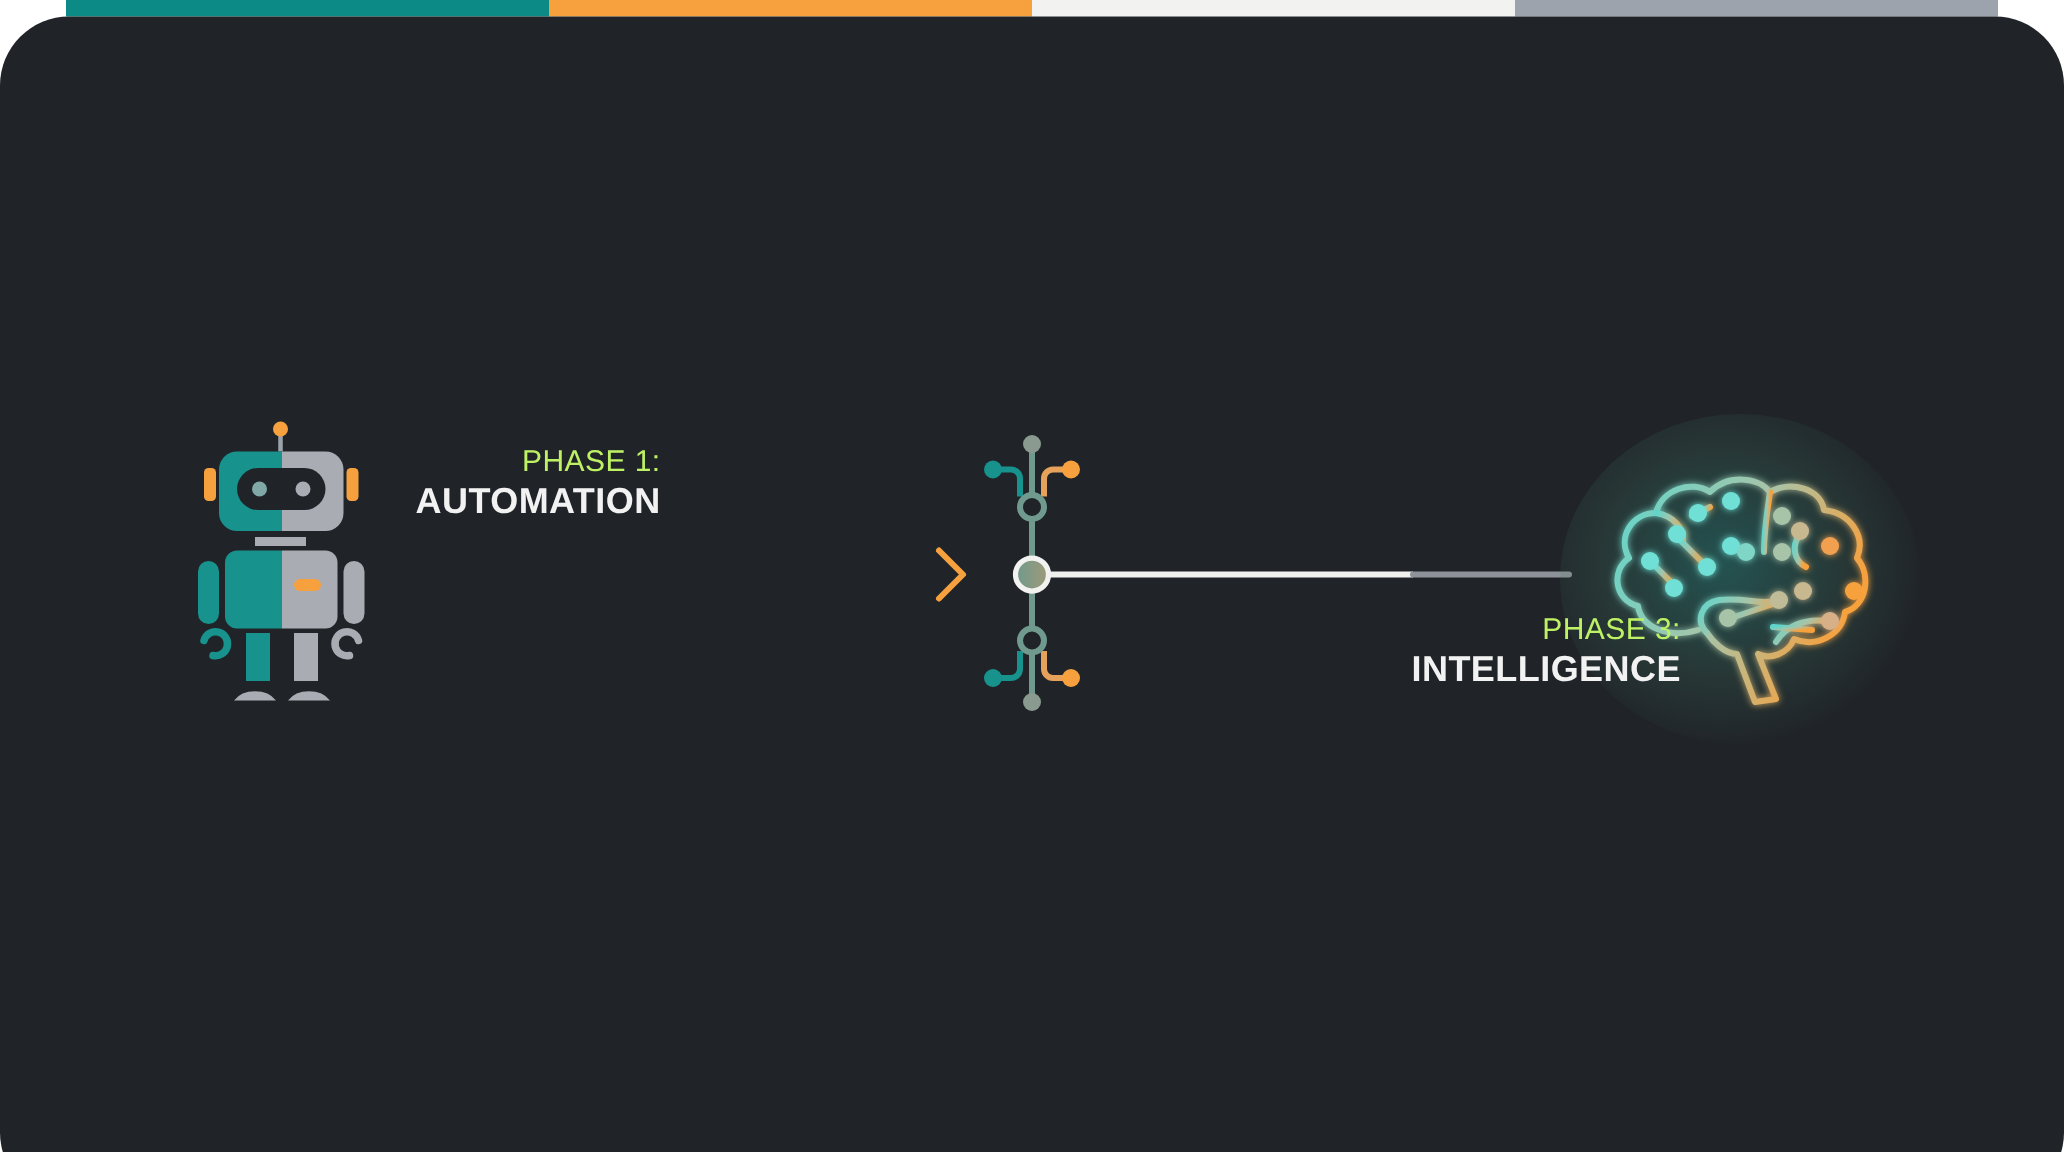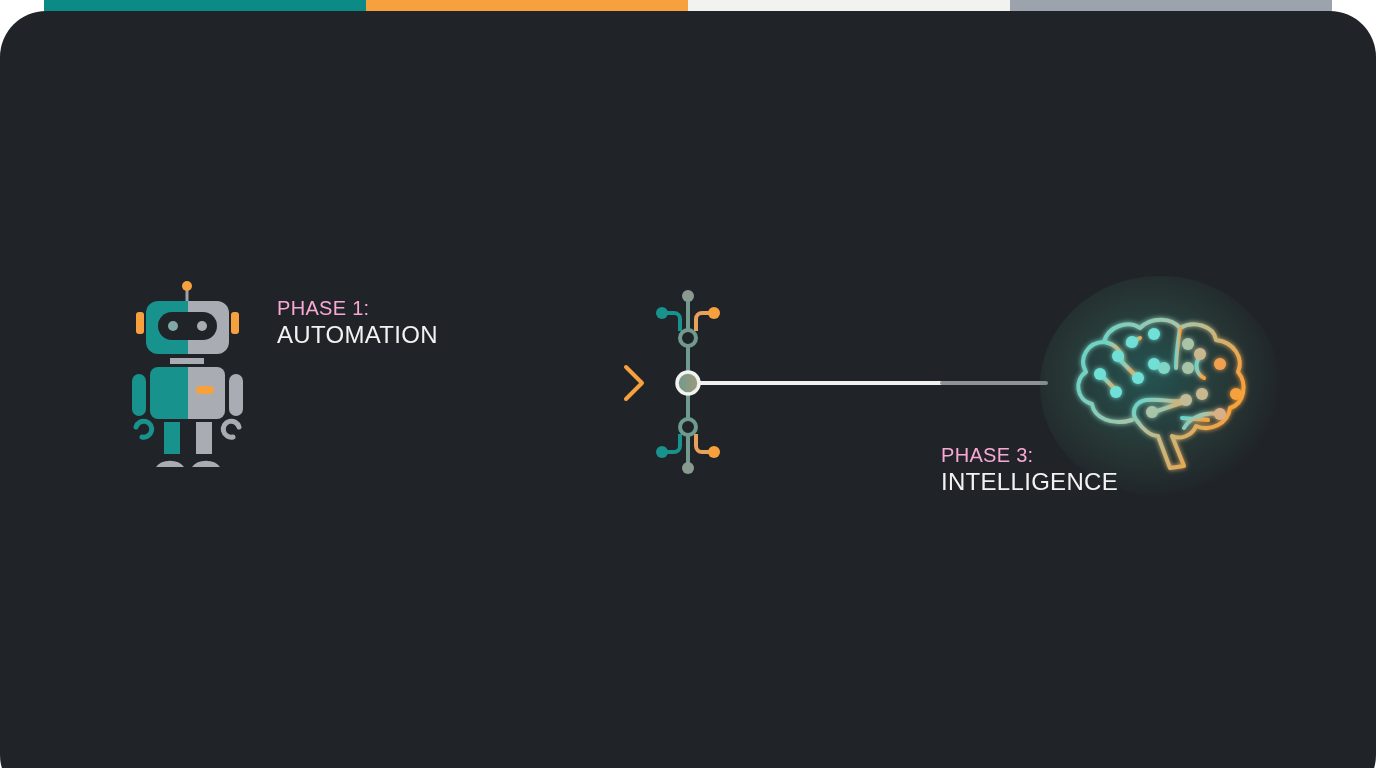"PHASE 1:" .label .small { color: #f9a8d4 -> #bef264; text-align: none -> right }
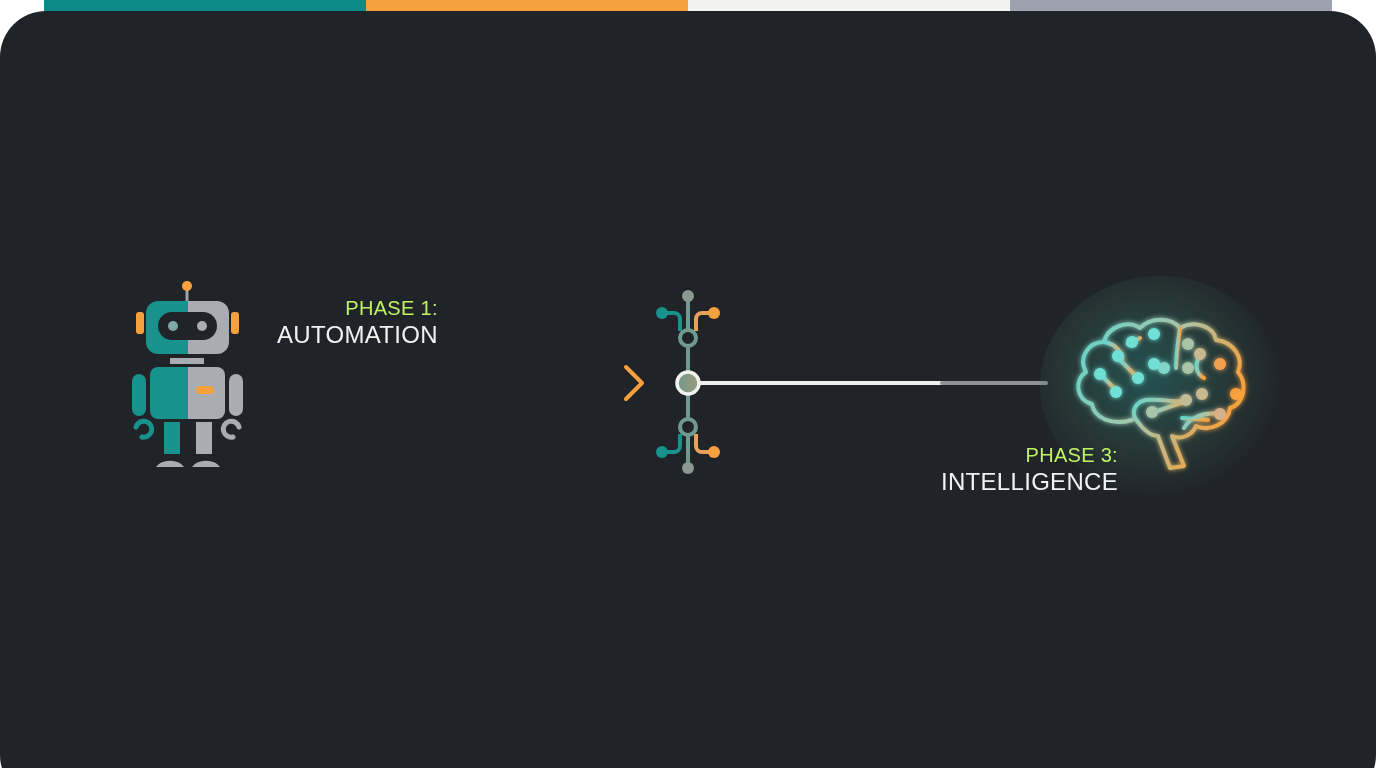"AUTOMATION" .label .big { font-weight: 400 -> 700 }
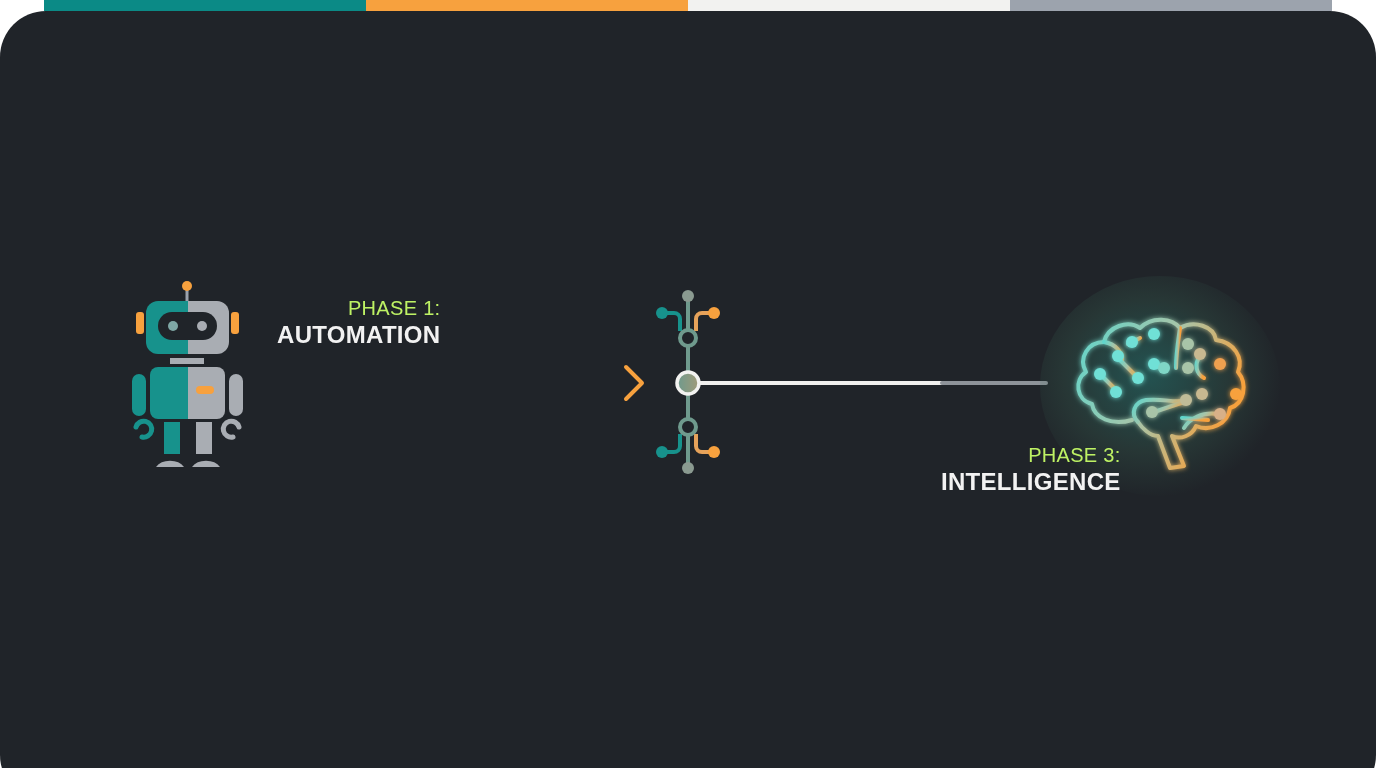"PHASE 3:" div.label { top: 432px -> 397px }
